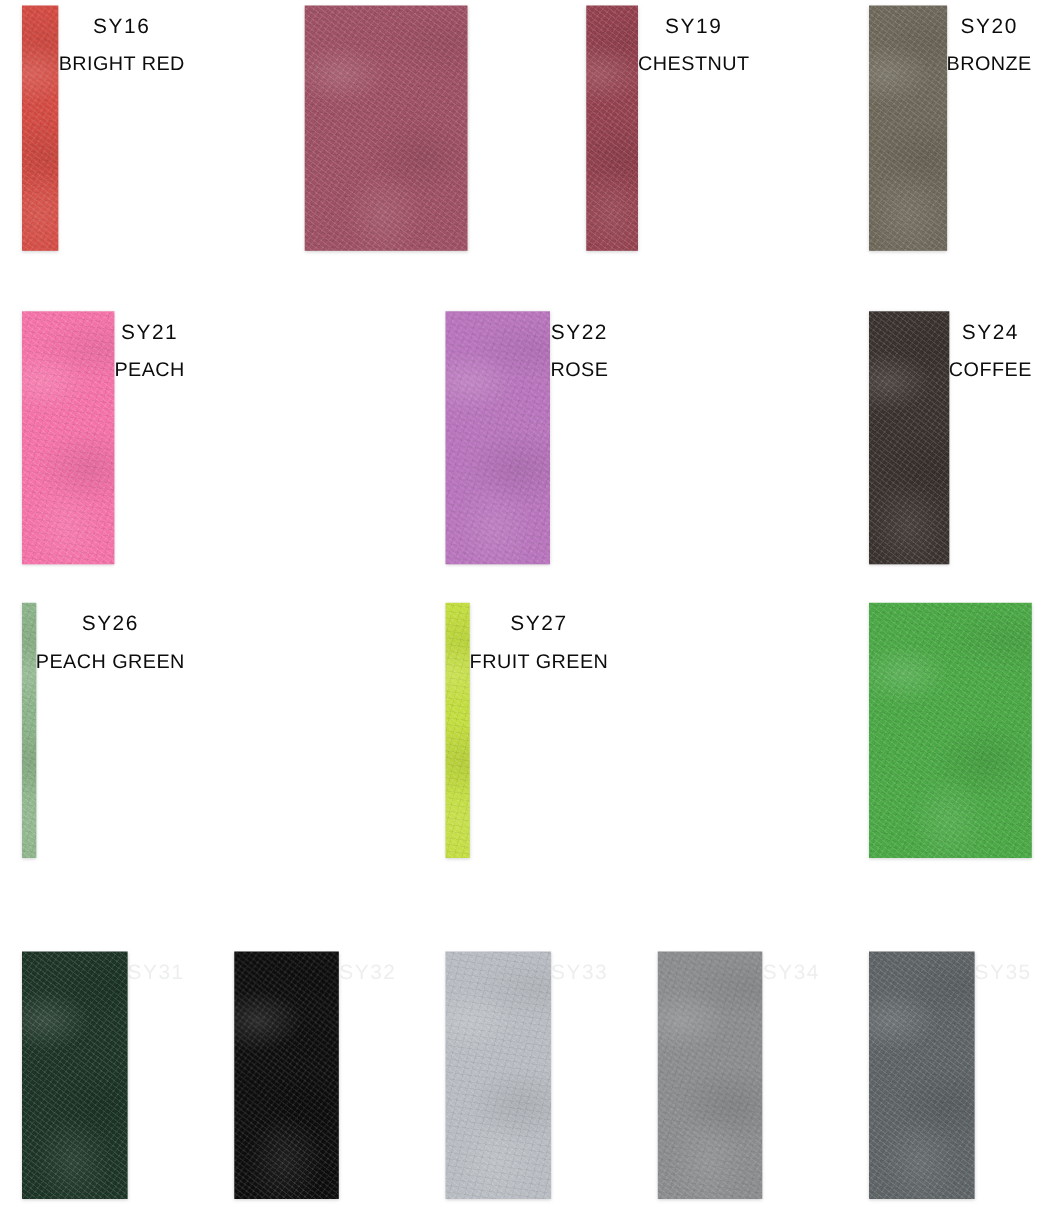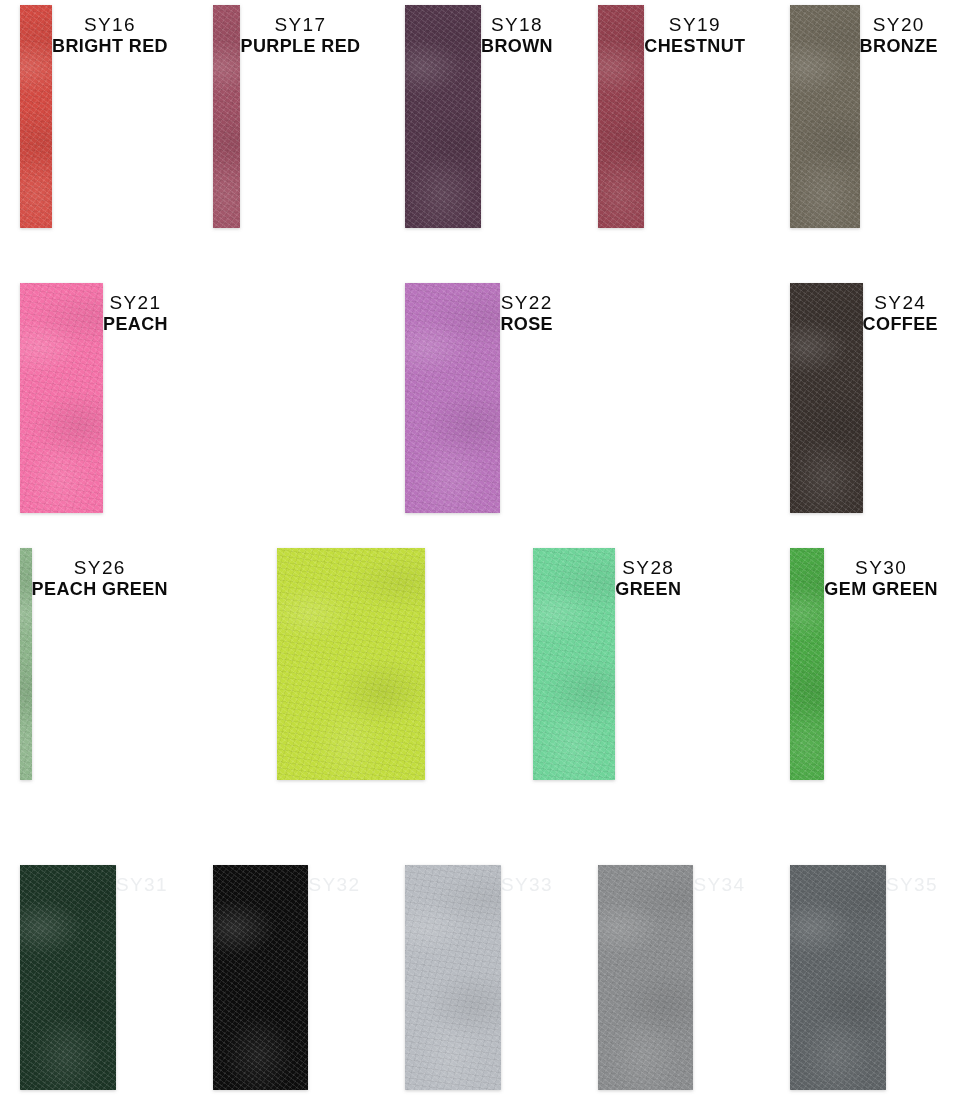"SY17" div.swatch-caption { html: <div> <span>SY17</span> <span>PURPLE RED</span> </div> -> none }
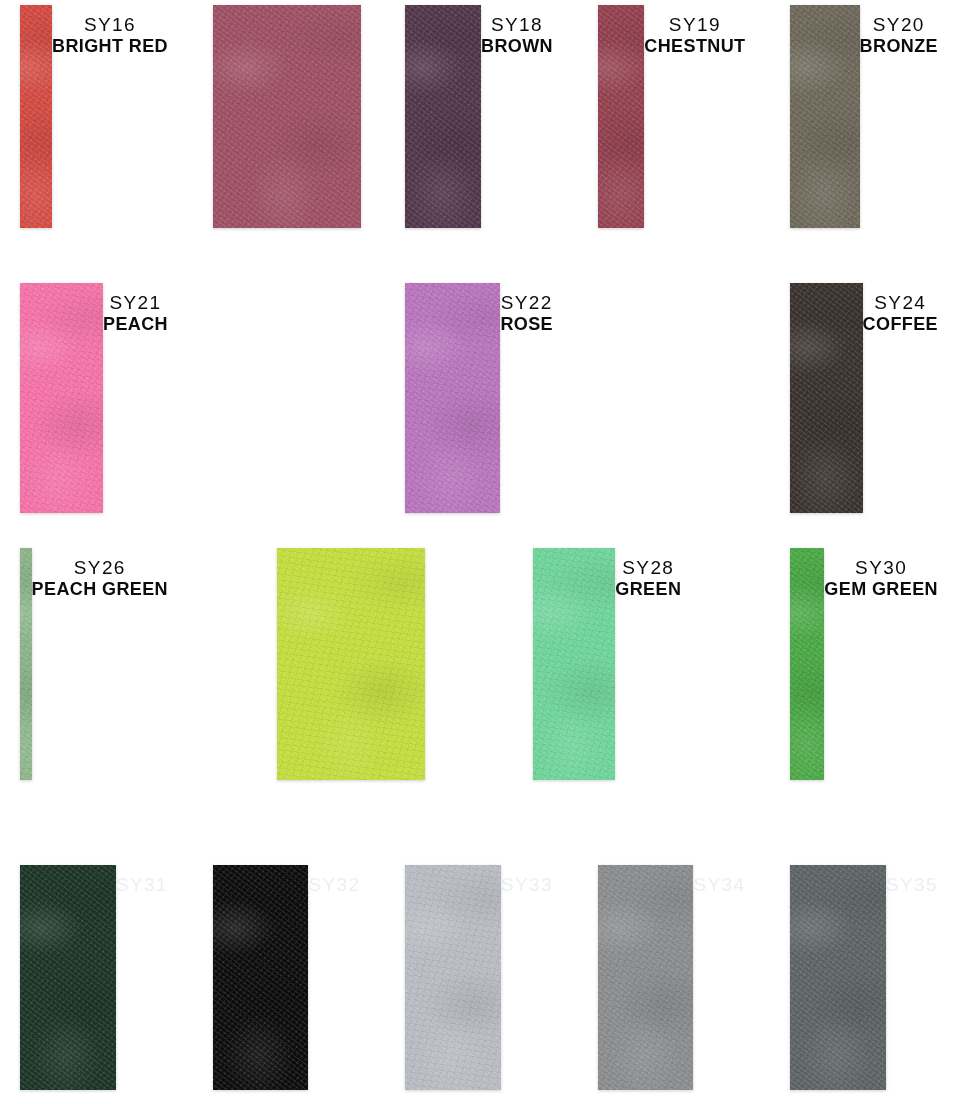"SY18" div.swatch-cell { html: <div> <div></div> <div> <span>SY18</span> <span>BROWN</span> </div> </div> -> none }
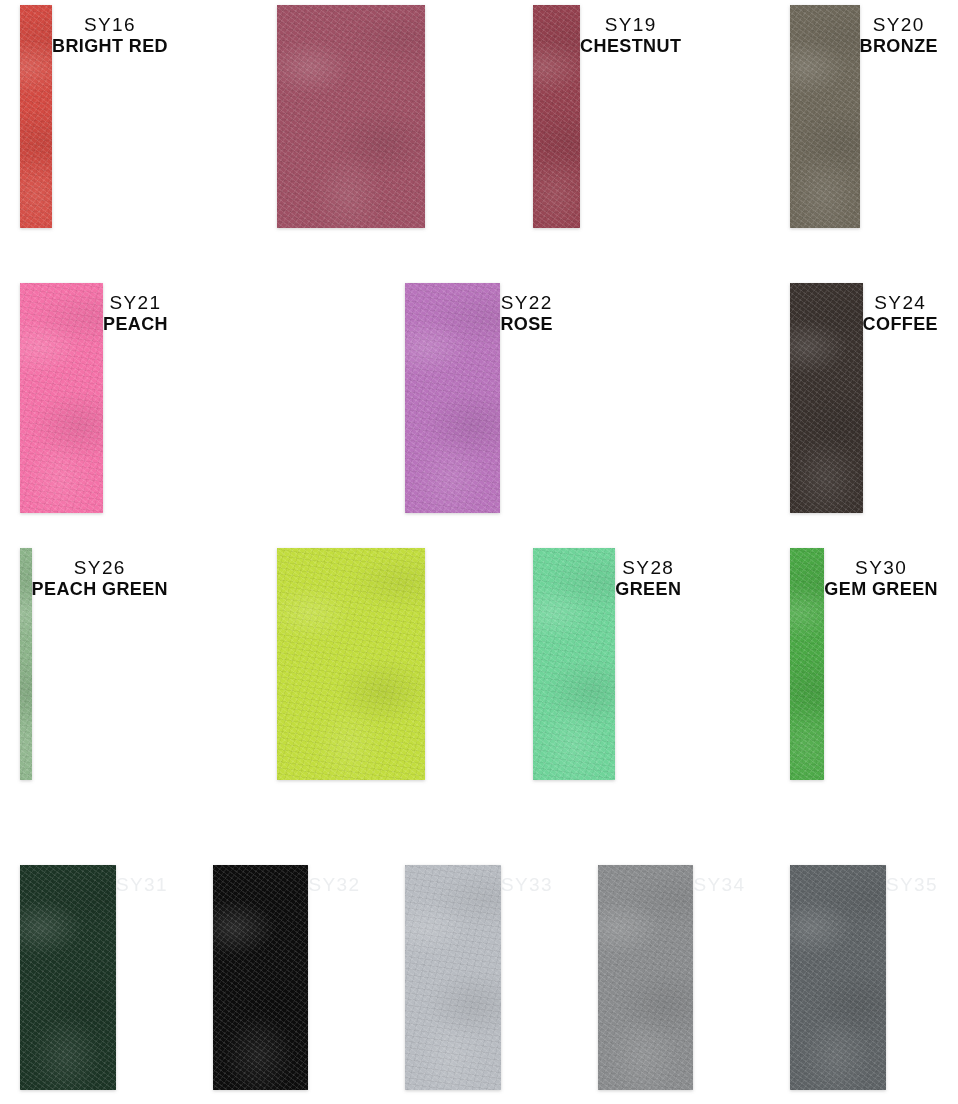"BRIGHT RED" .swatch-name { font-weight: 700 -> 400; margin-top: 1px -> 13px }
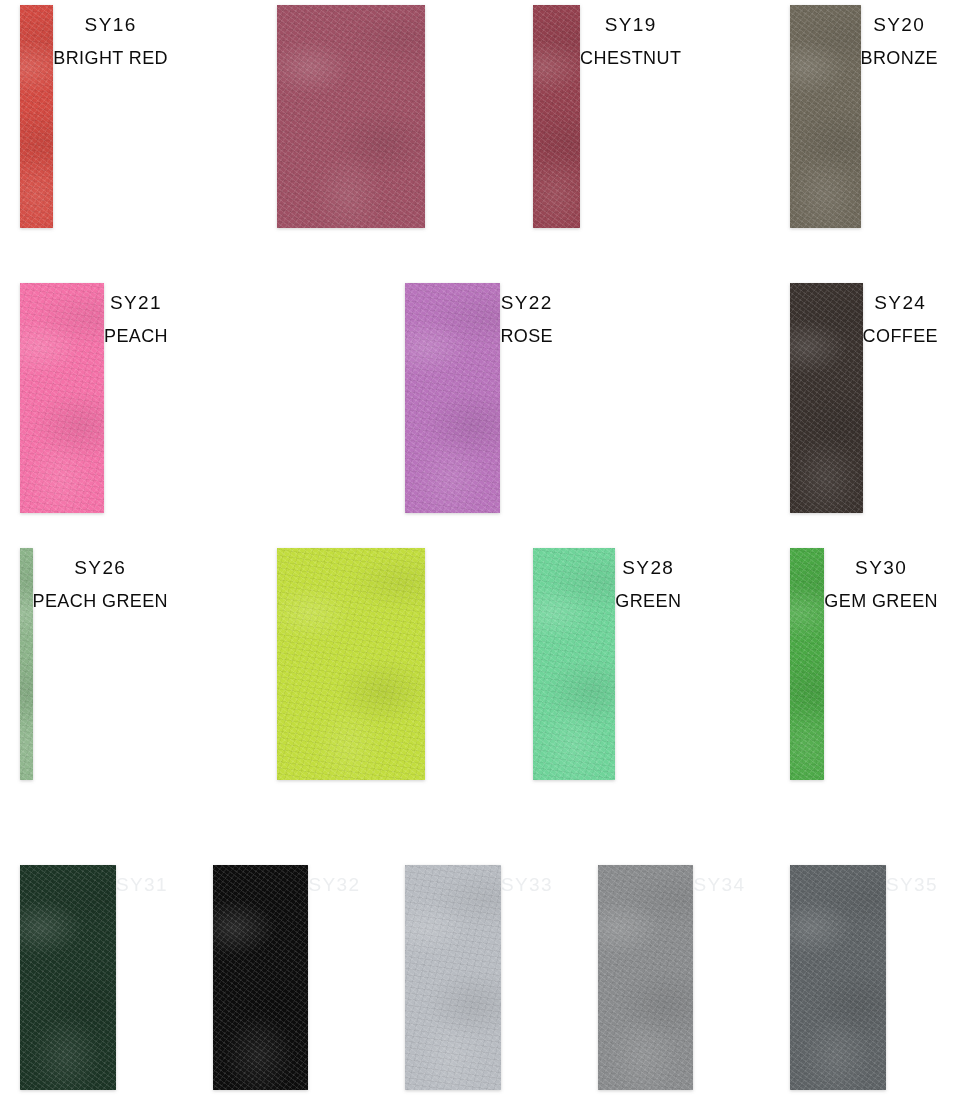"SY27" div.swatch-caption { html: none -> <div> <span>SY27</span> <span>FRUIT GREEN</span> </div> }
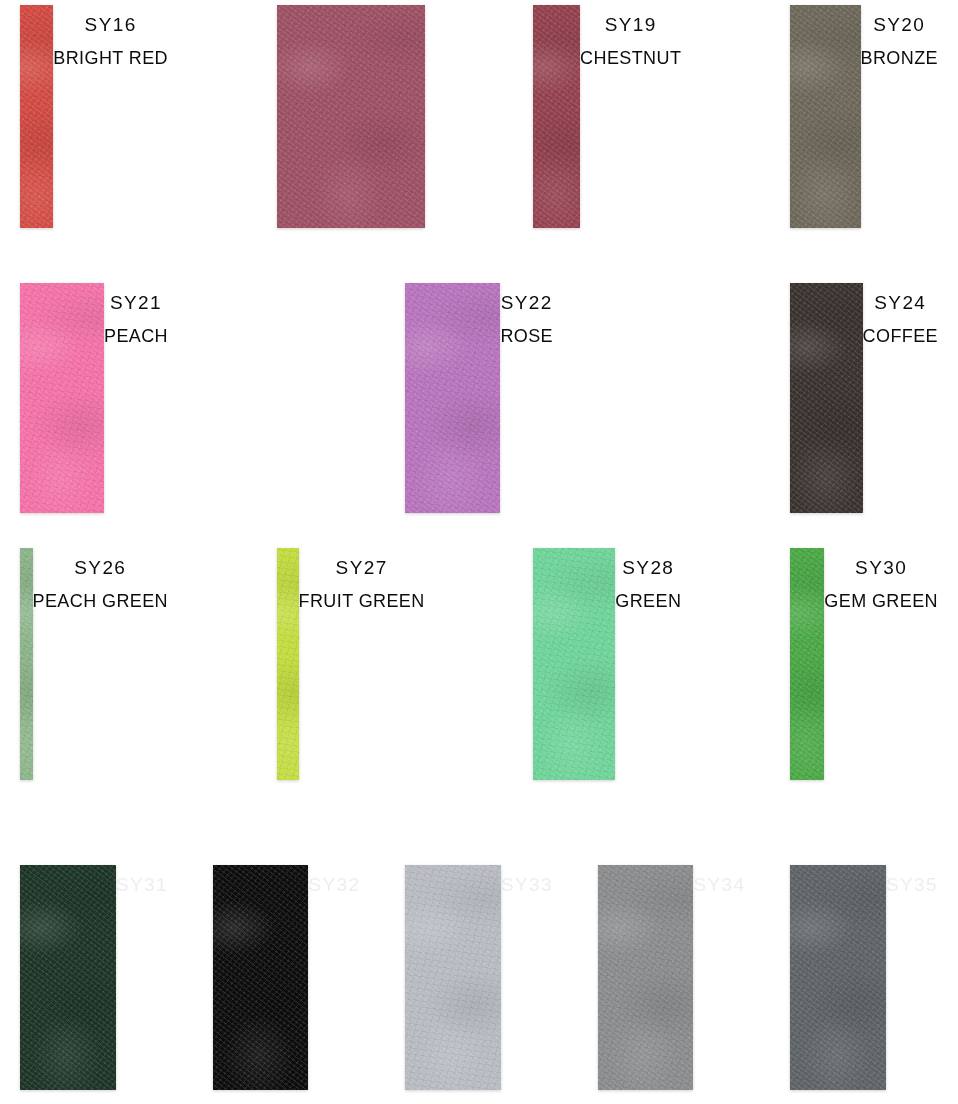"SY28" div.swatch-cell { html: <div> <div></div> <div> <span>SY28</span> <span>GREEN</span> </div> </div> -> none }
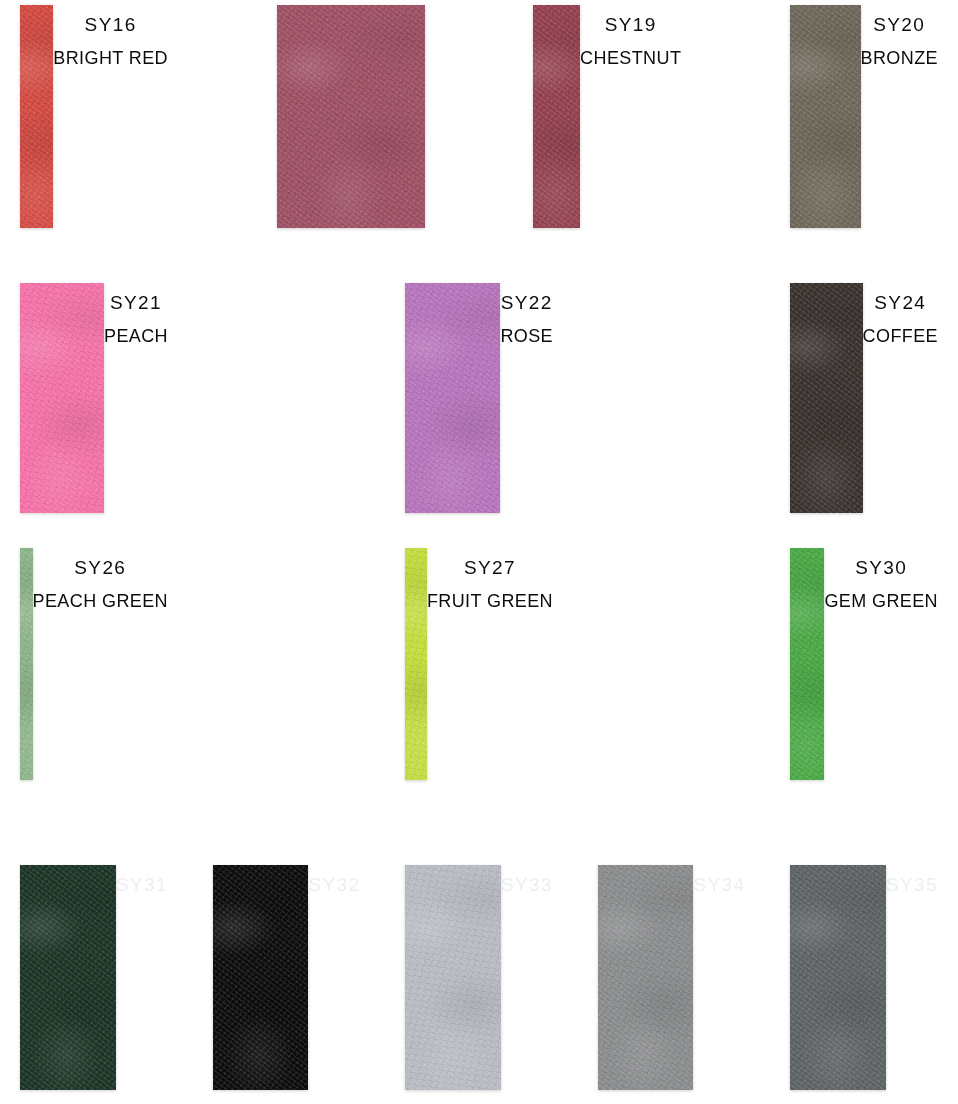"SY30" div.swatch-caption { html: <div> <span>SY30</span> <span>GEM GREEN</span> </div> -> none }
